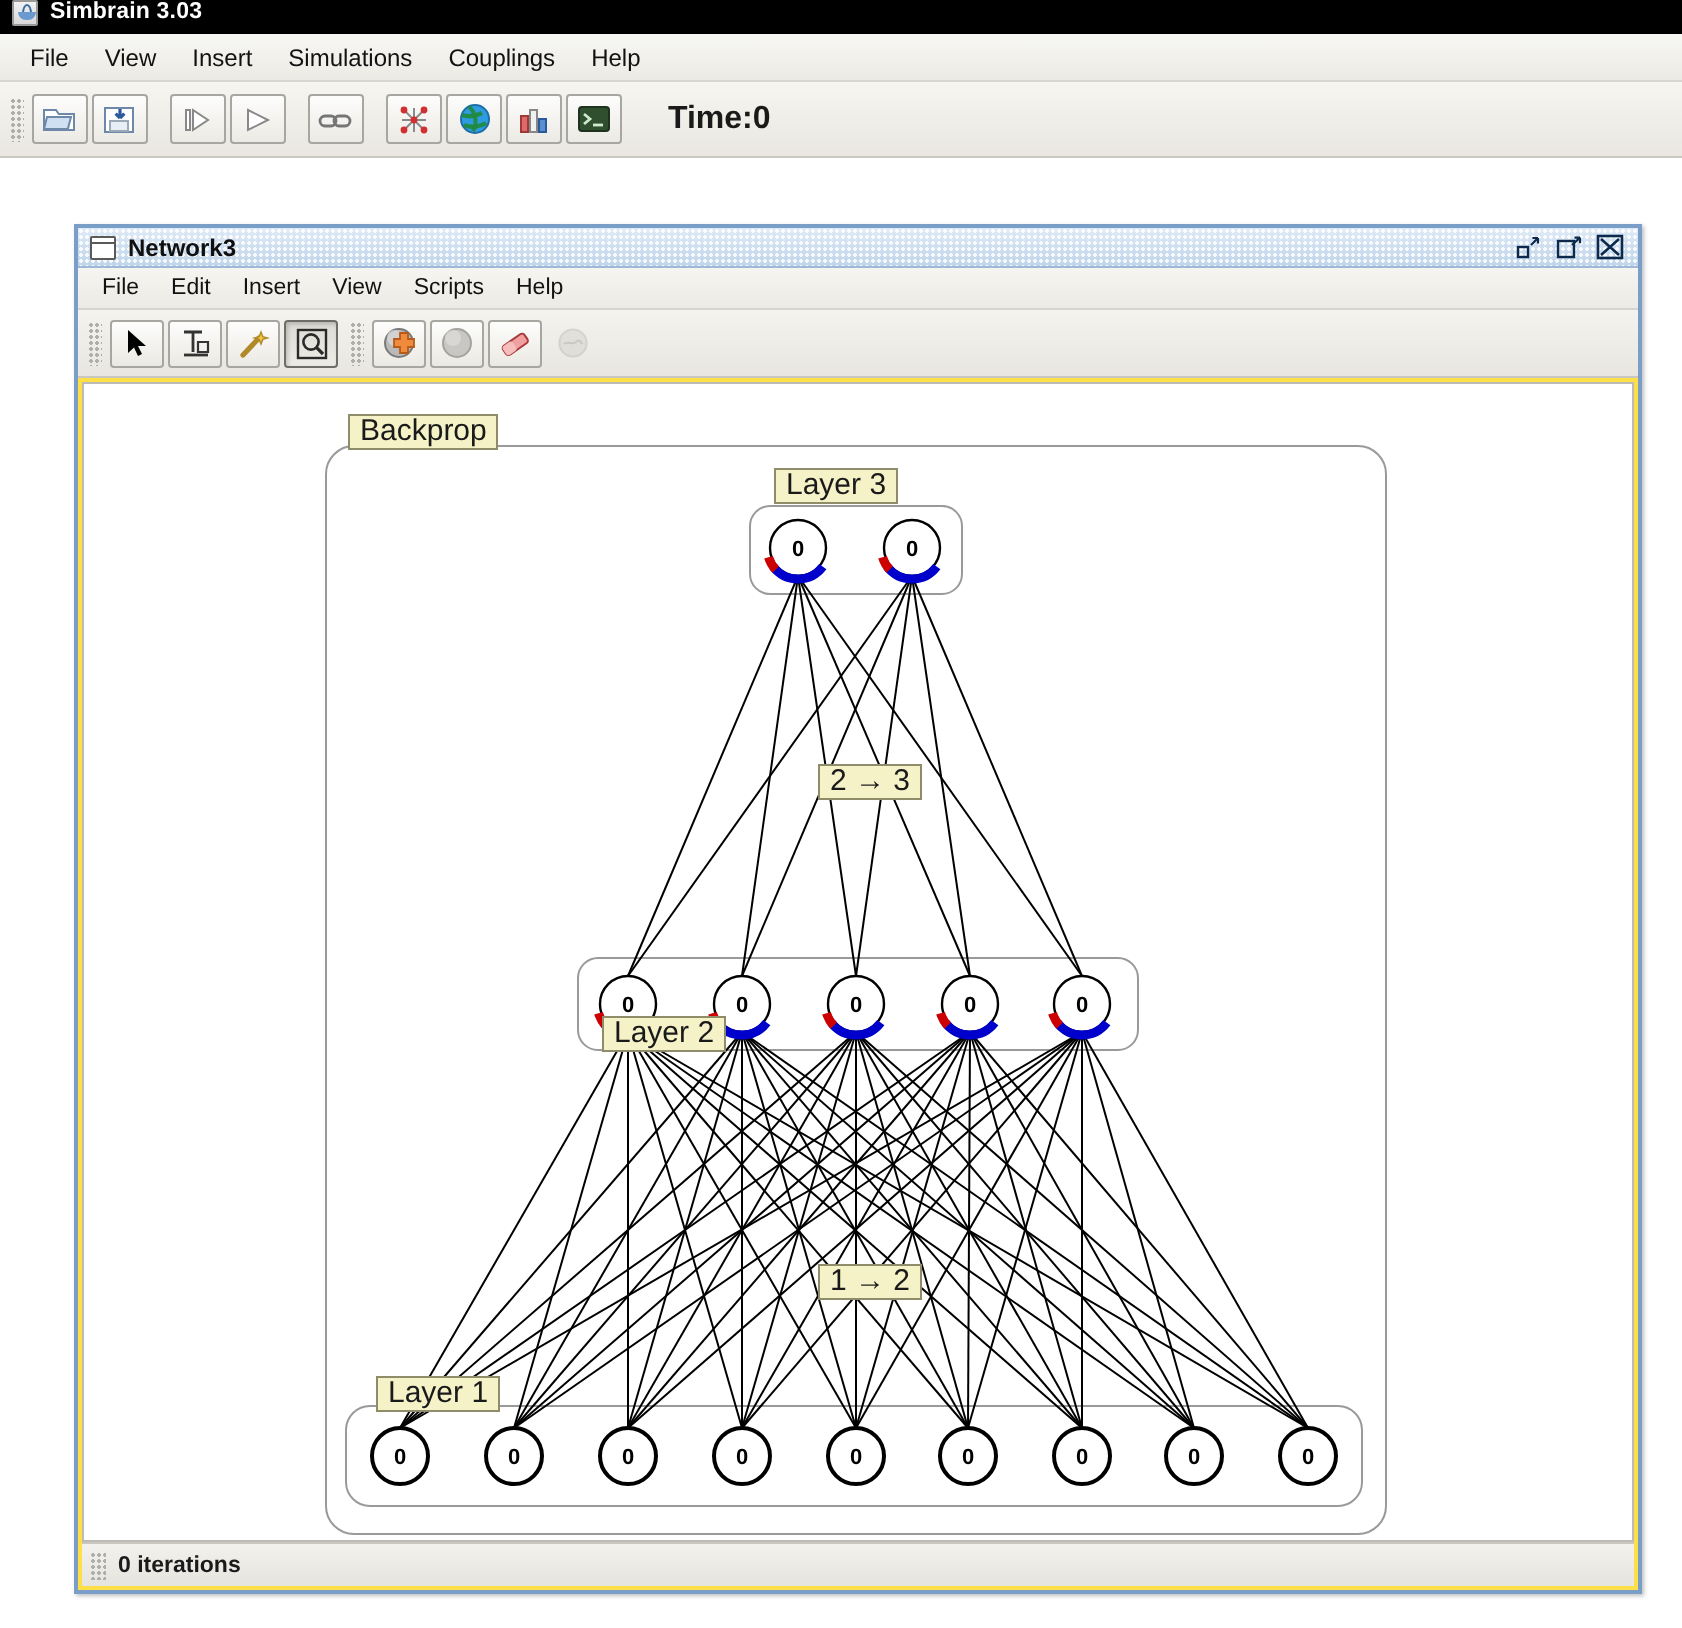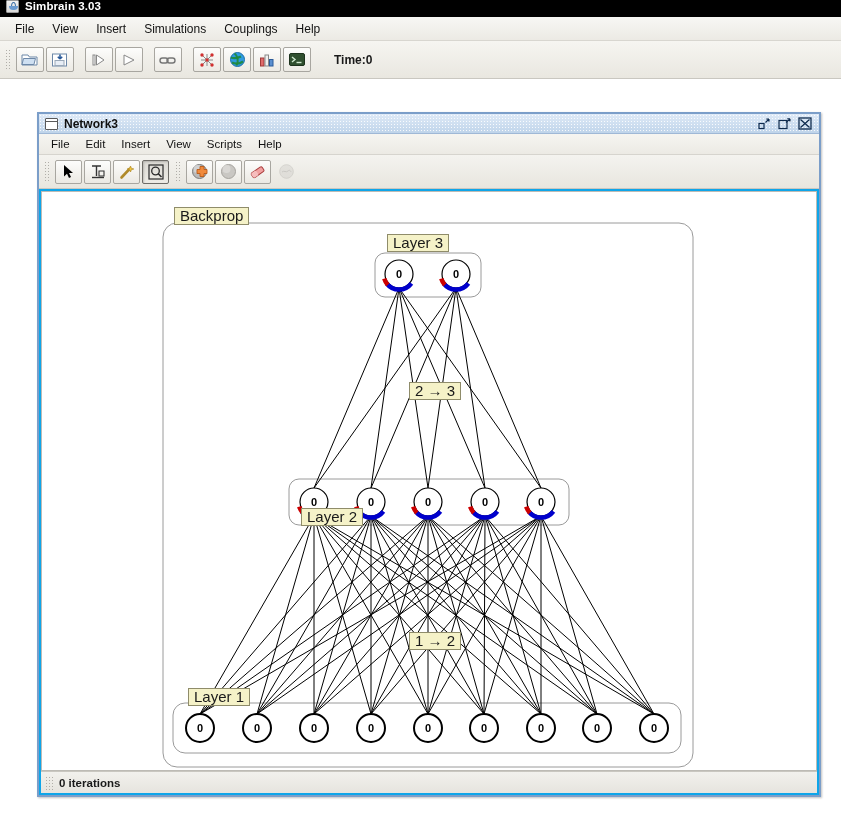"Time:0" #time-label { font-size: 12px -> 16px }
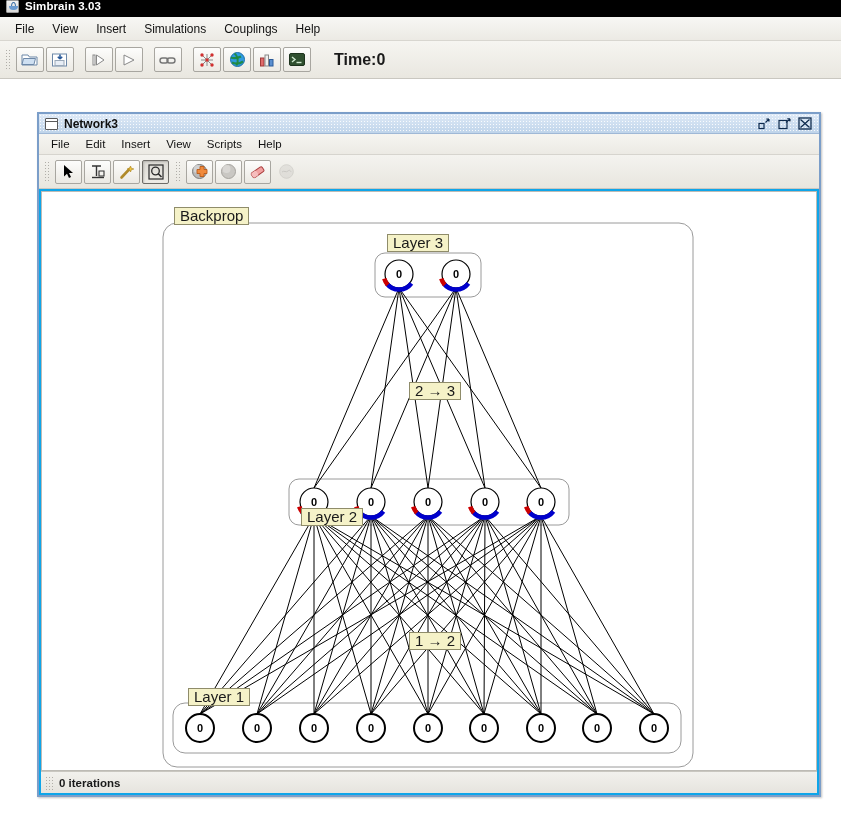"Network3" #internal-frame { background: #0ea5e9 -> #fde047 }
